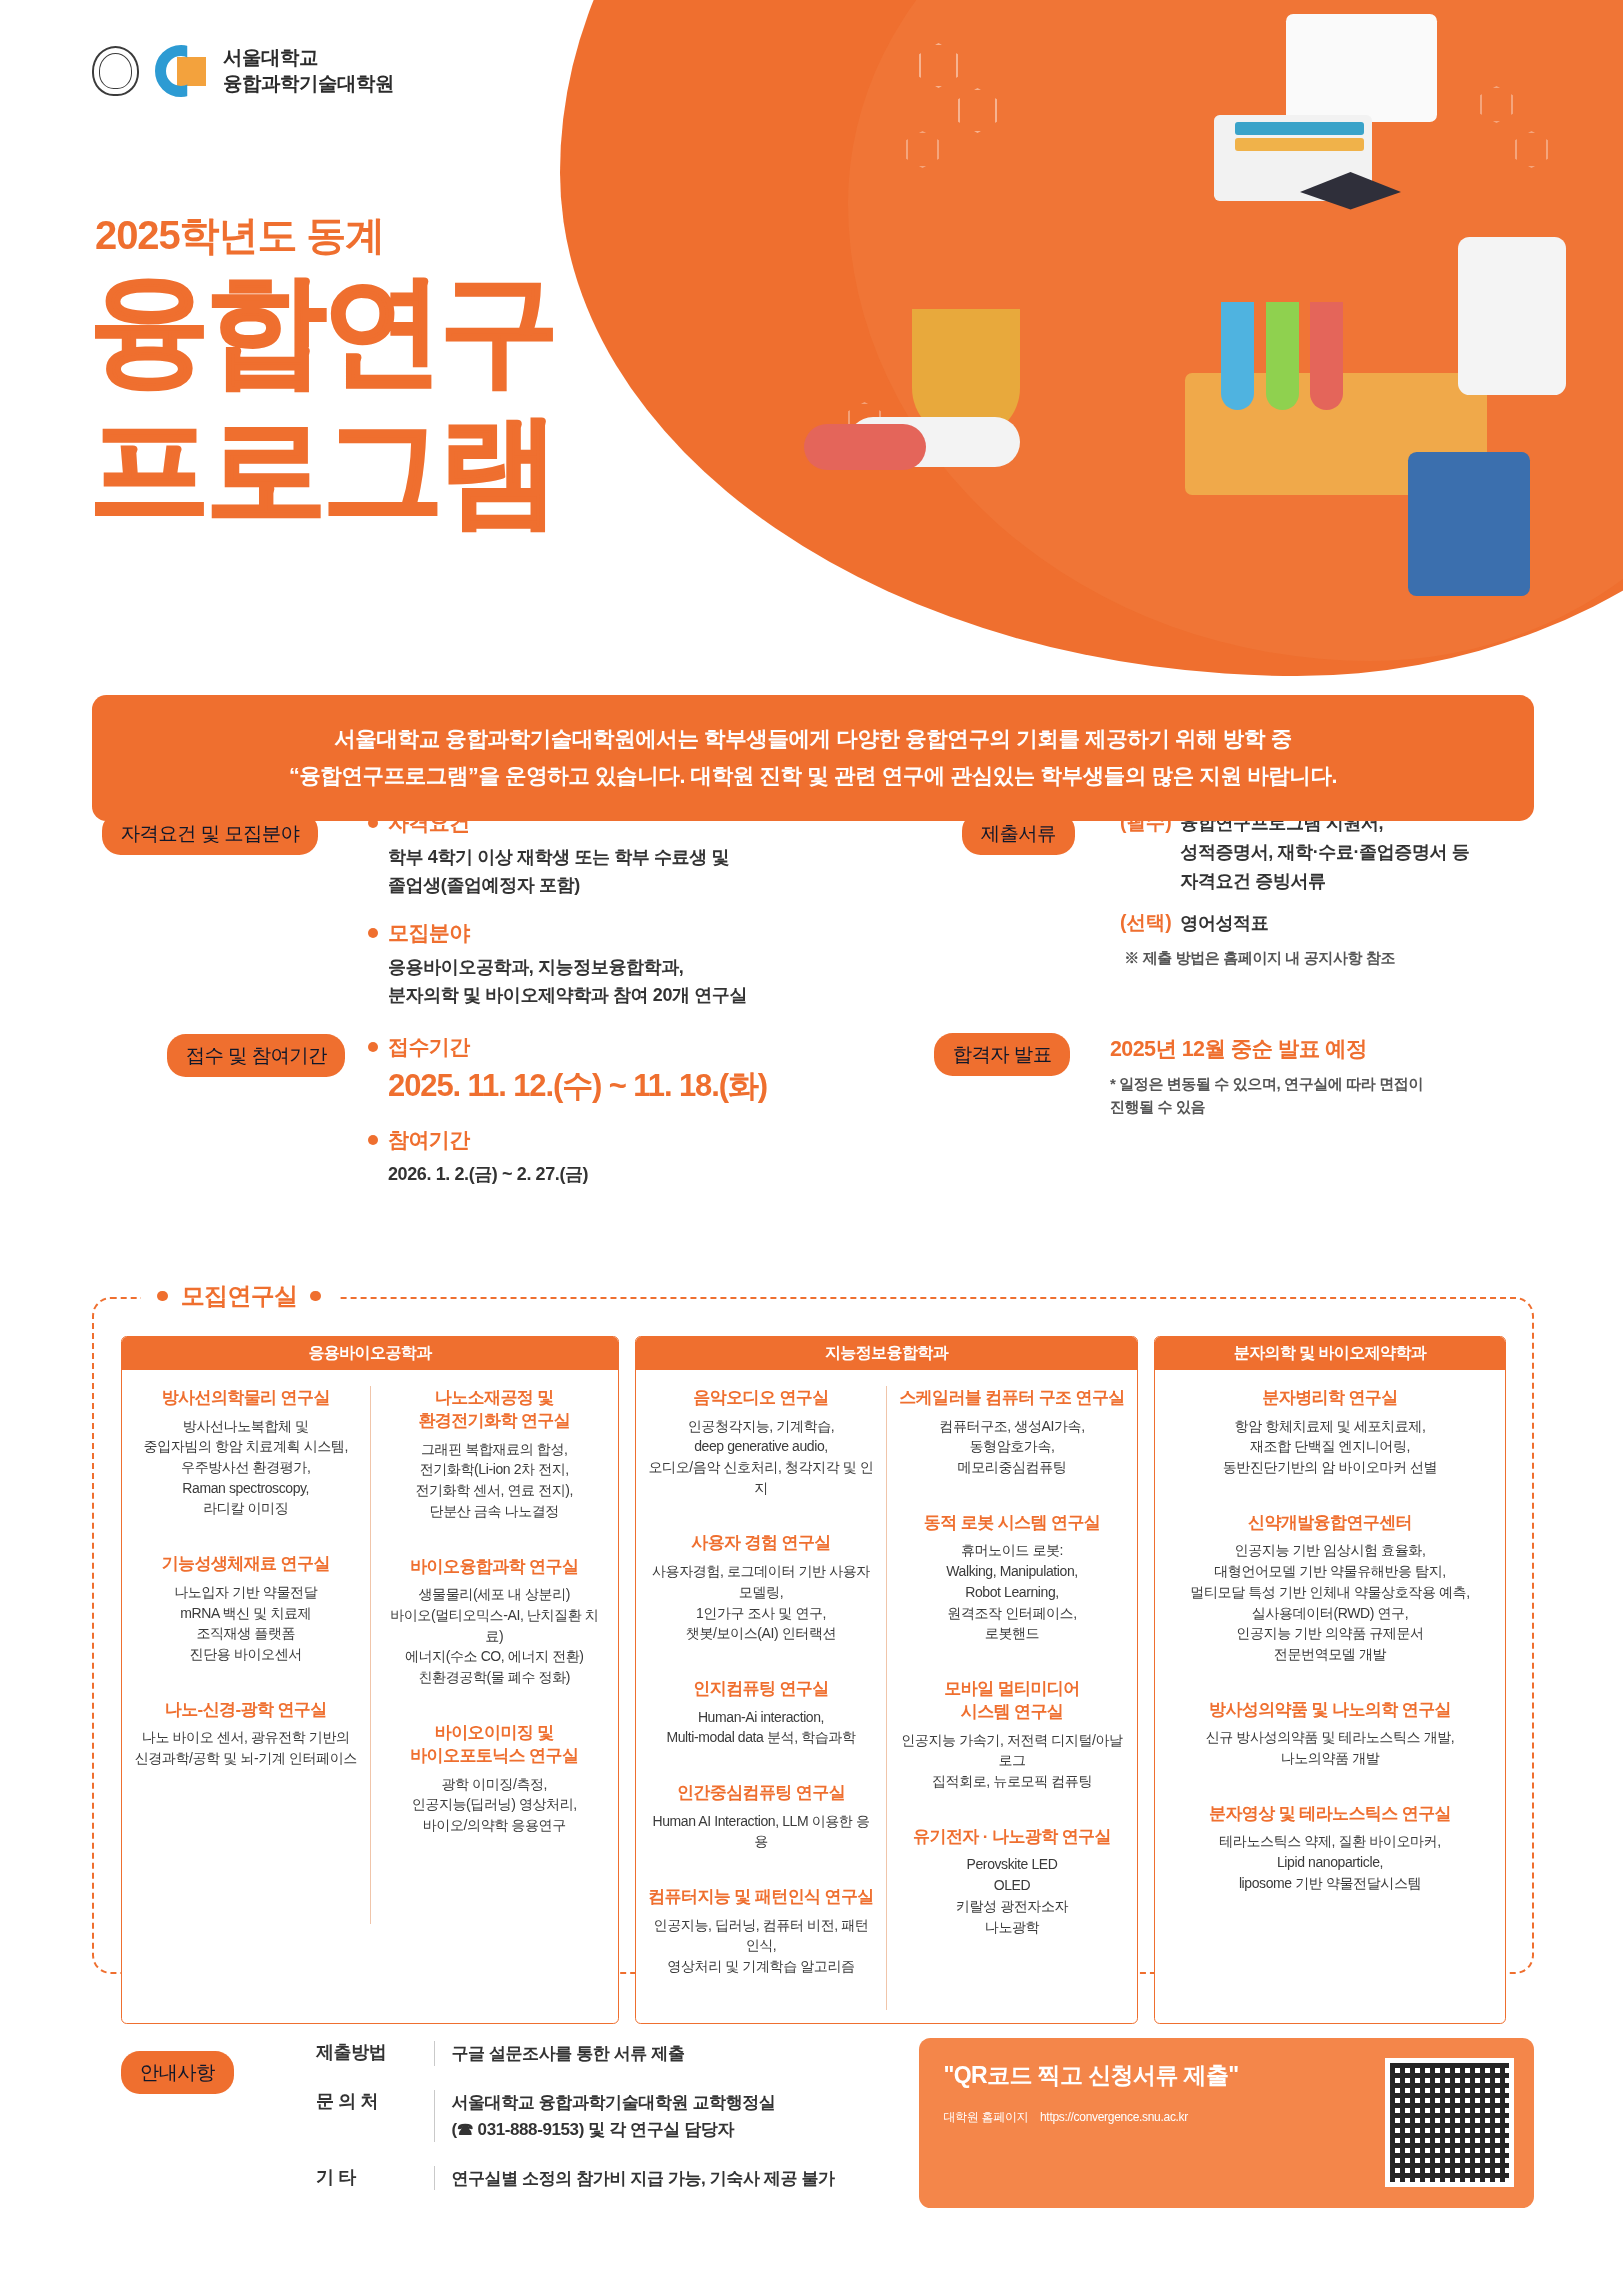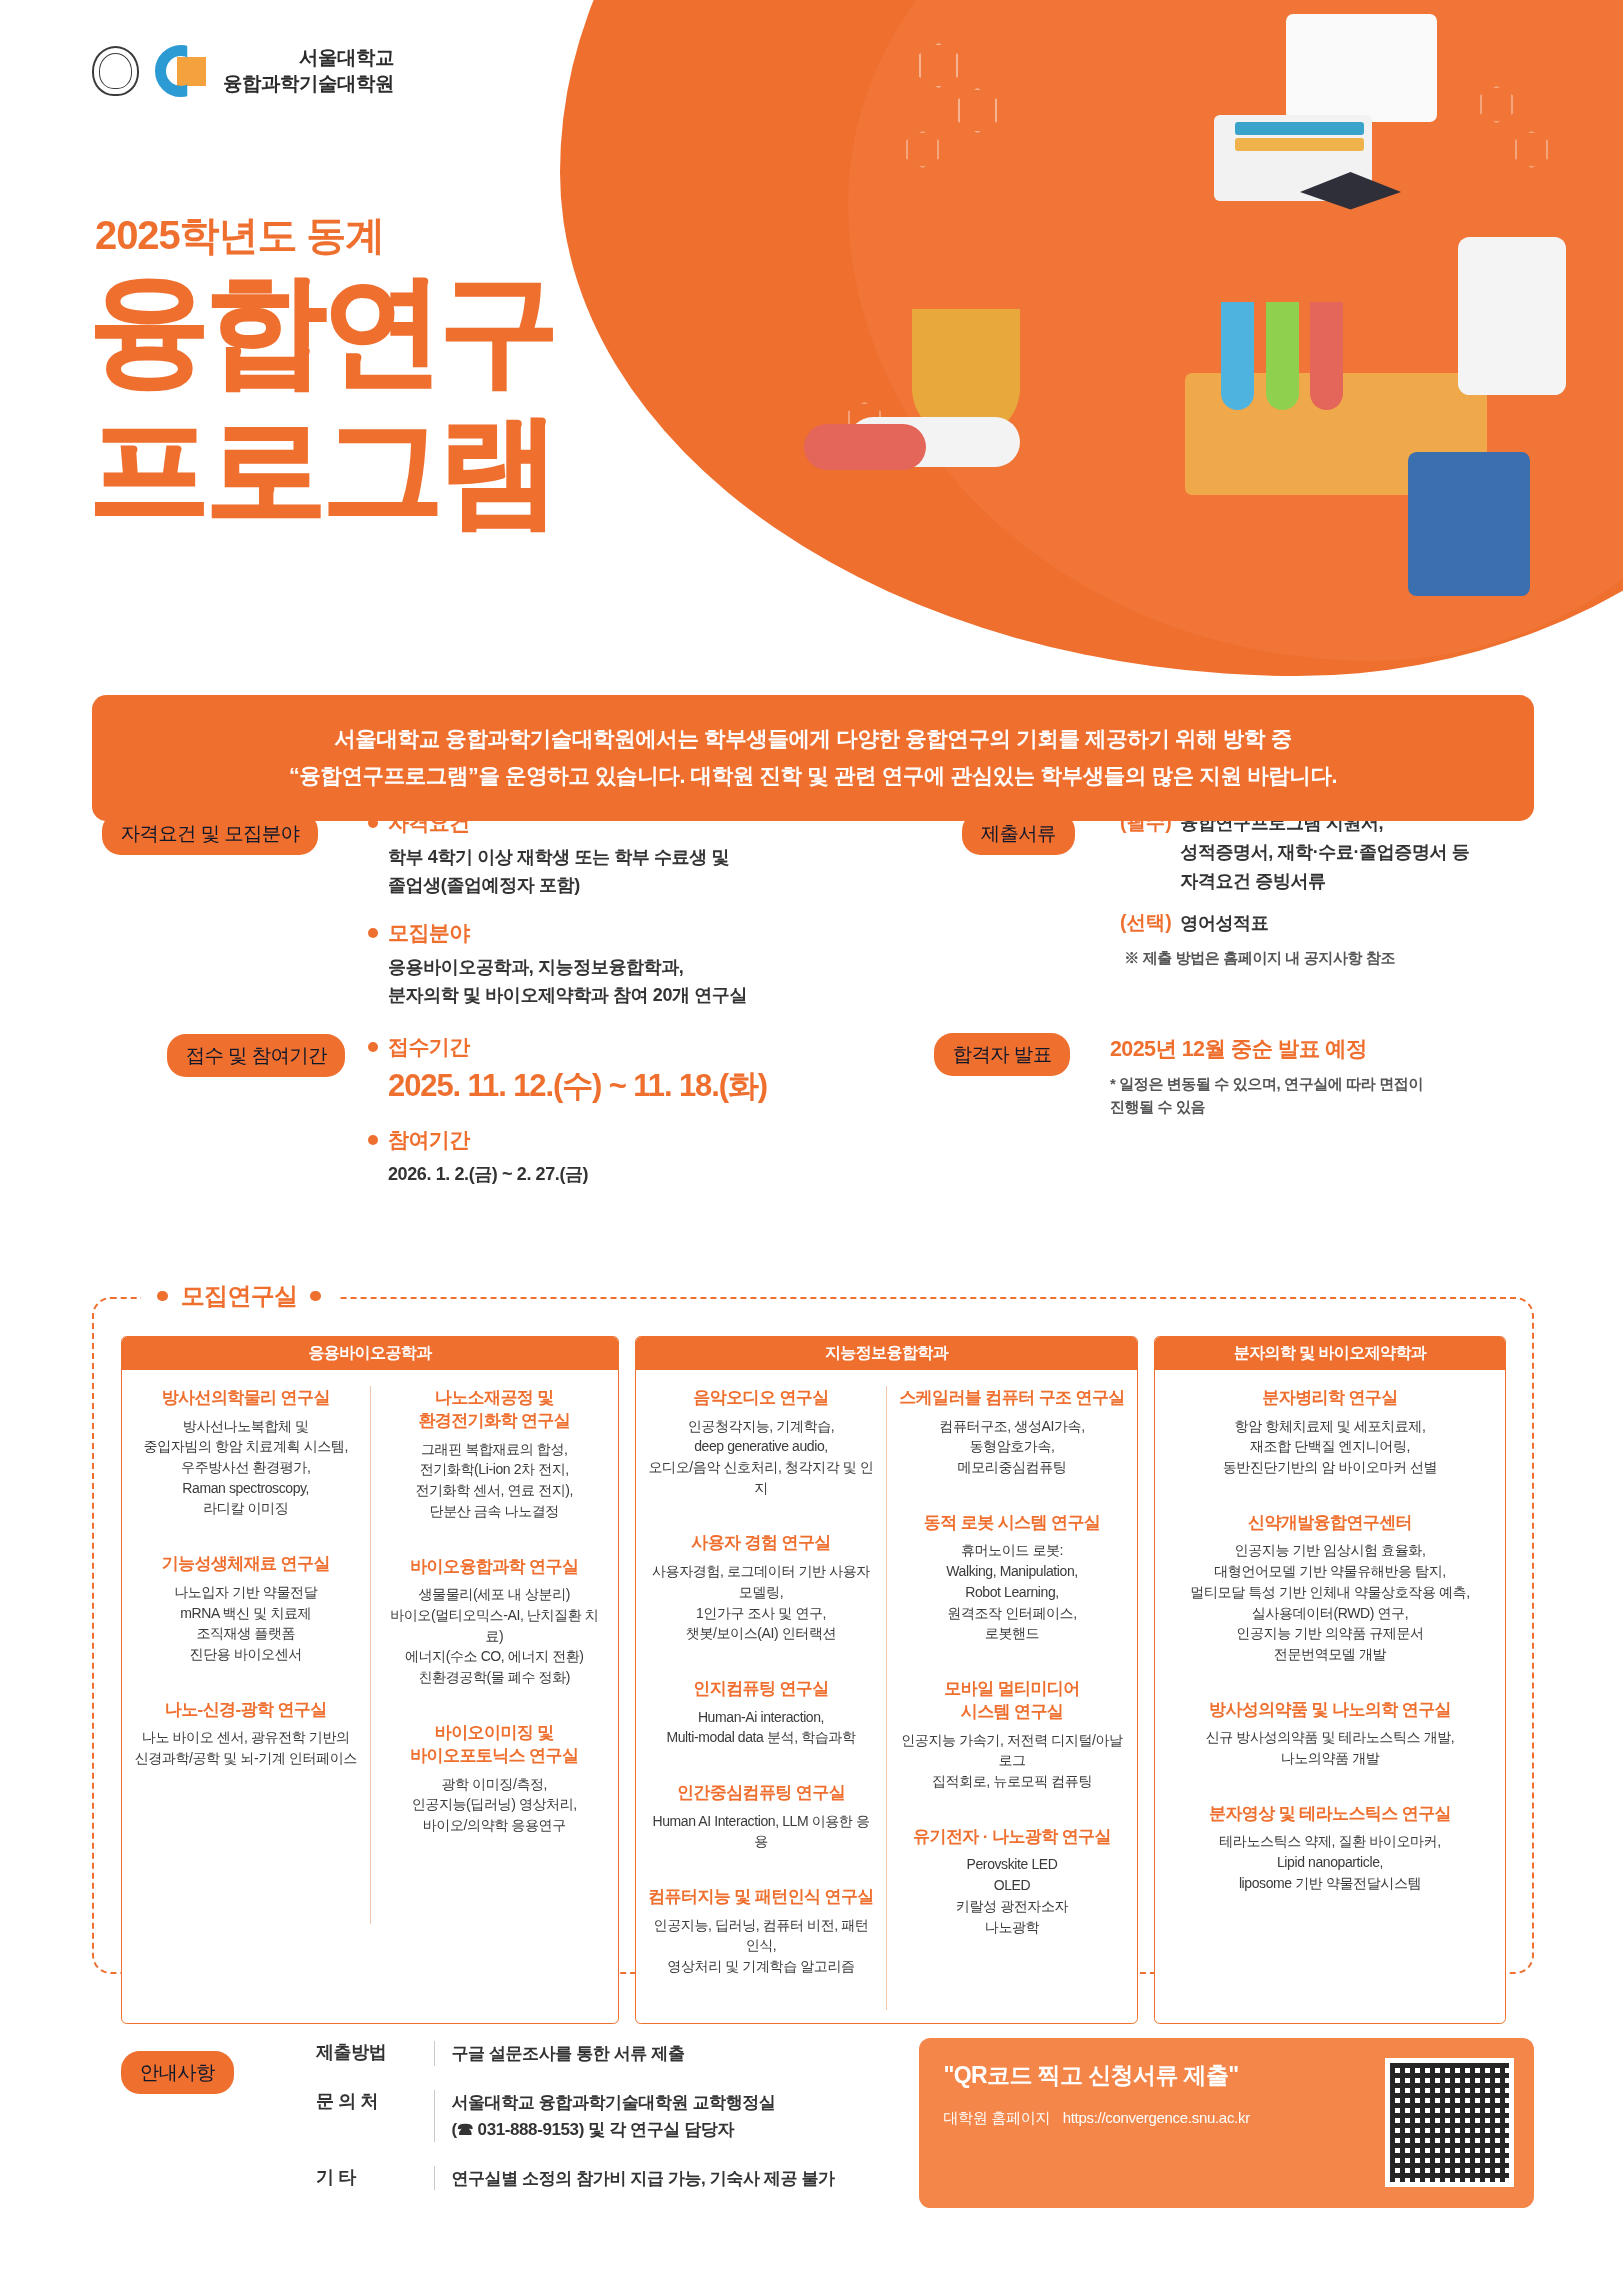"서울대학교" .logo-wrap { text-align: right -> none }
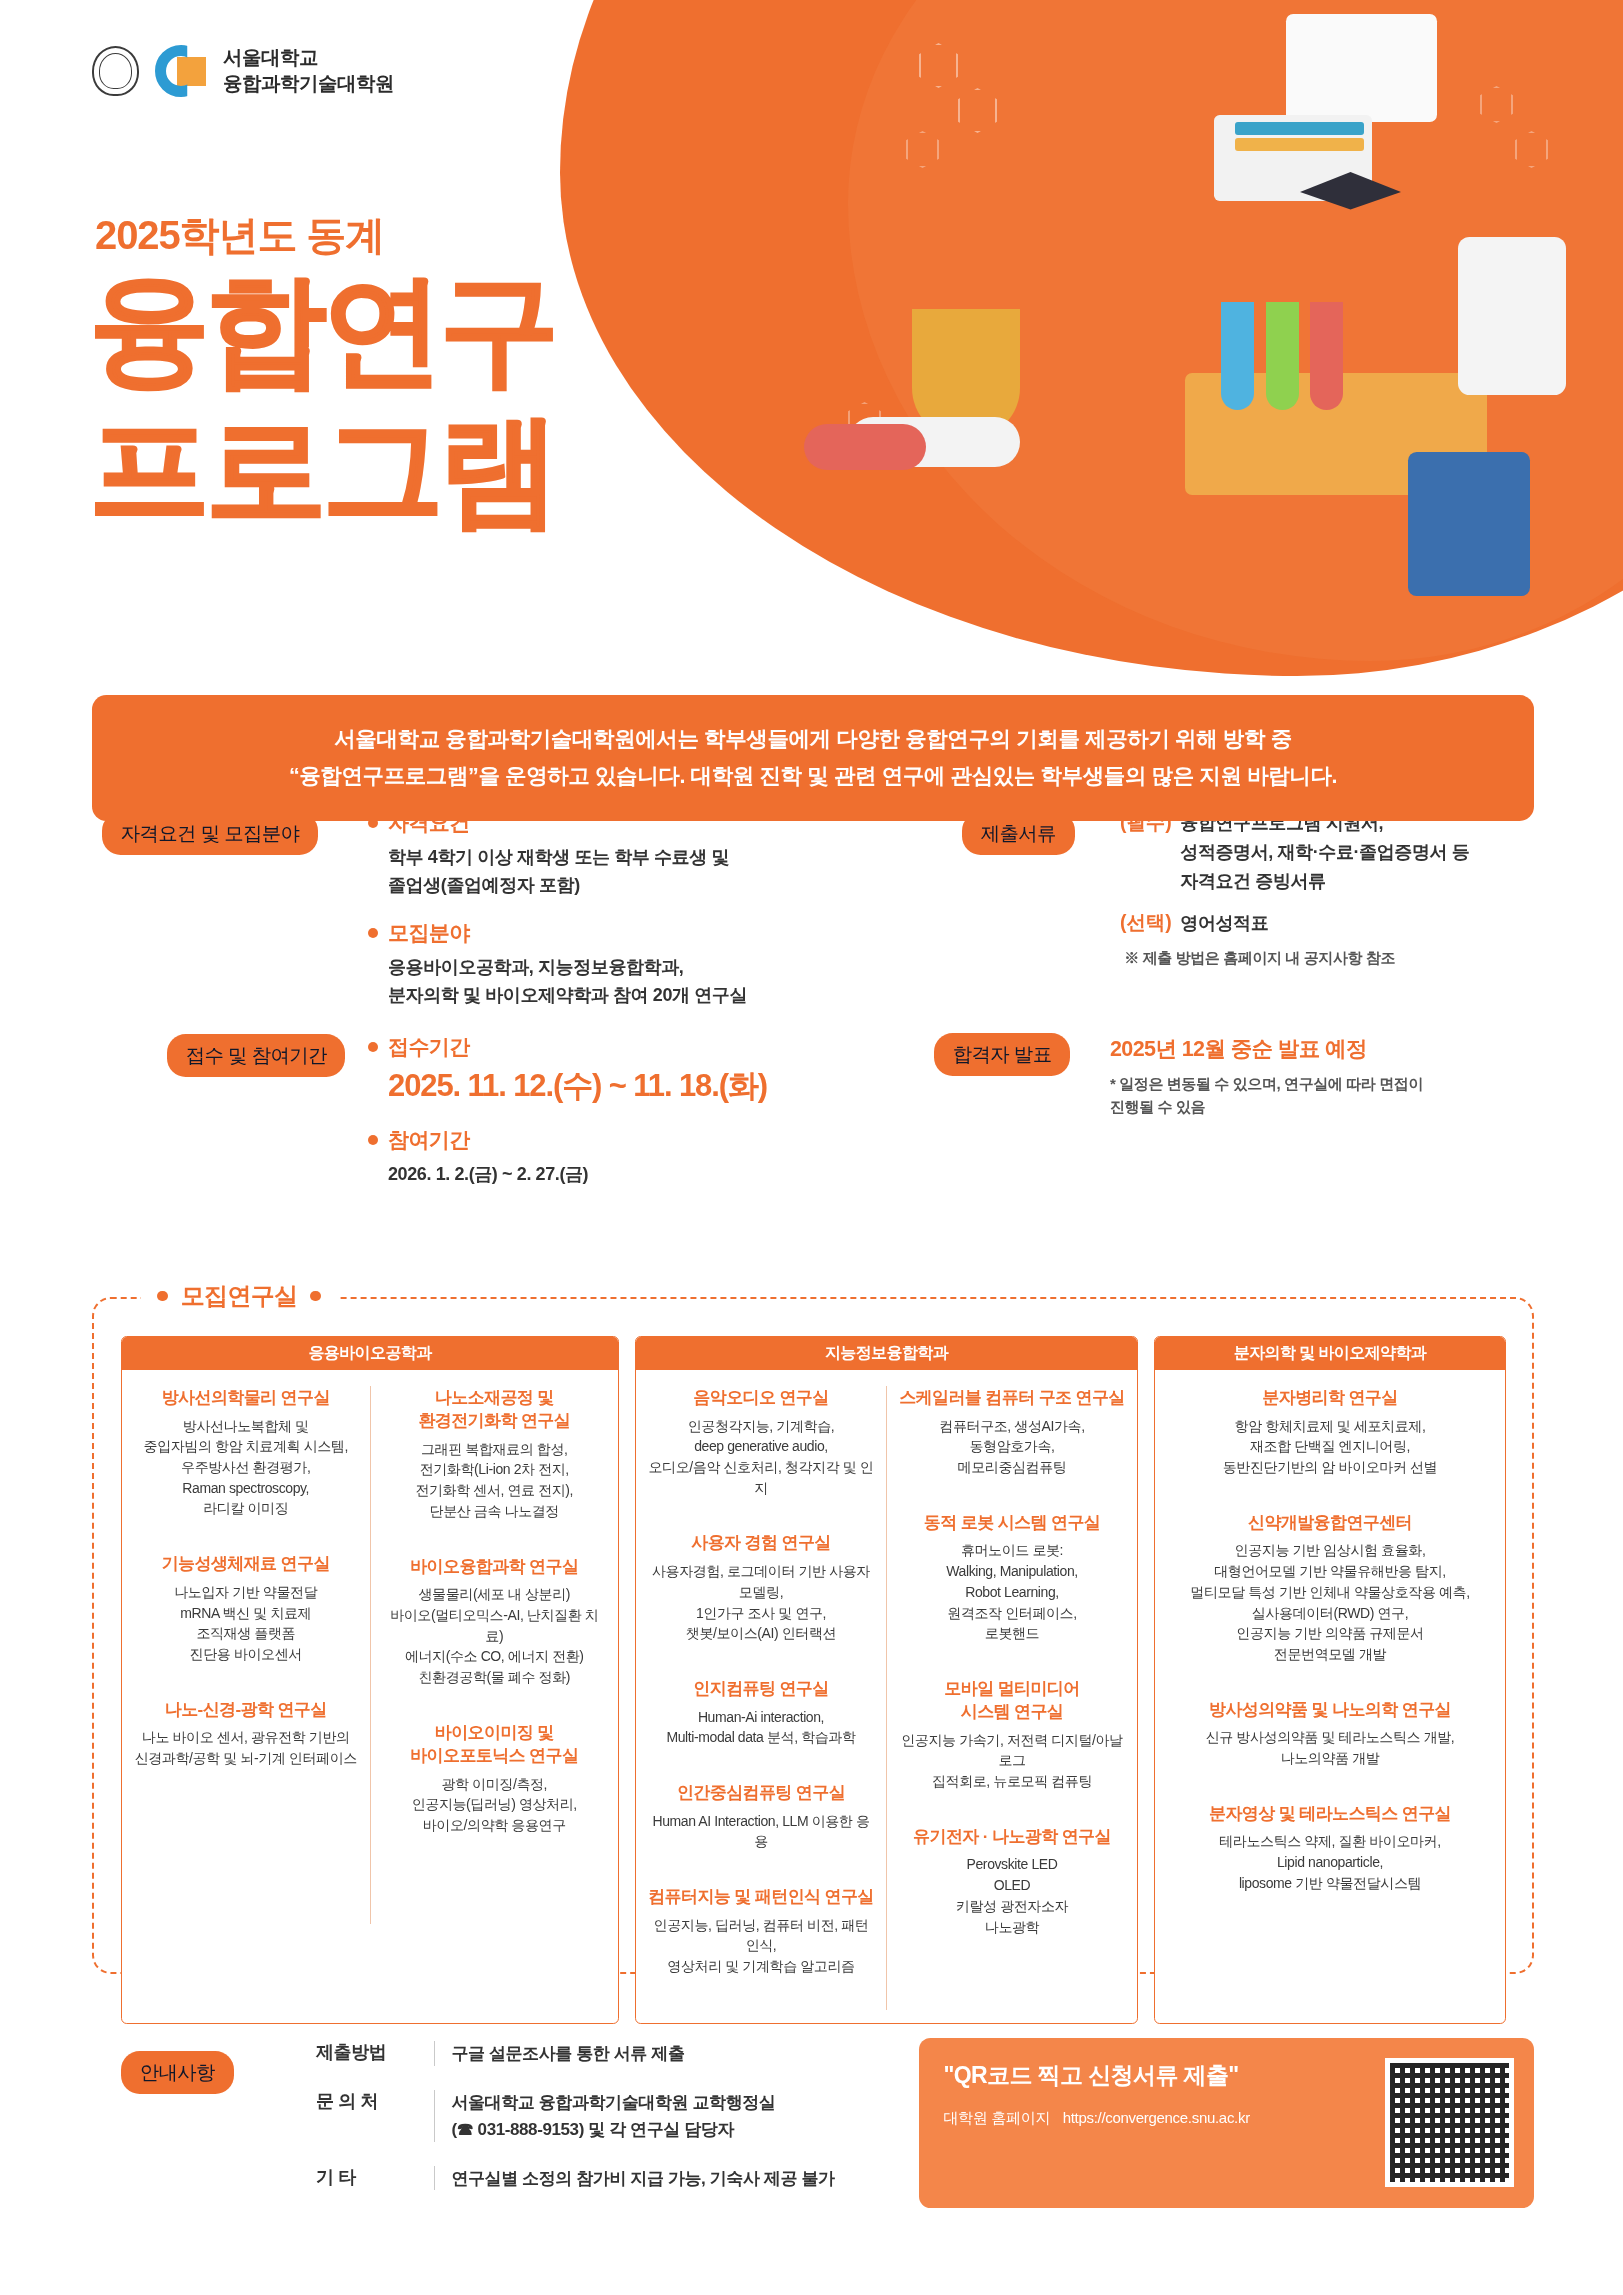"대학원 홈페이지 https://convergence.snu.ac.kr" .qr-sub { font-size: 15px -> 12px }
